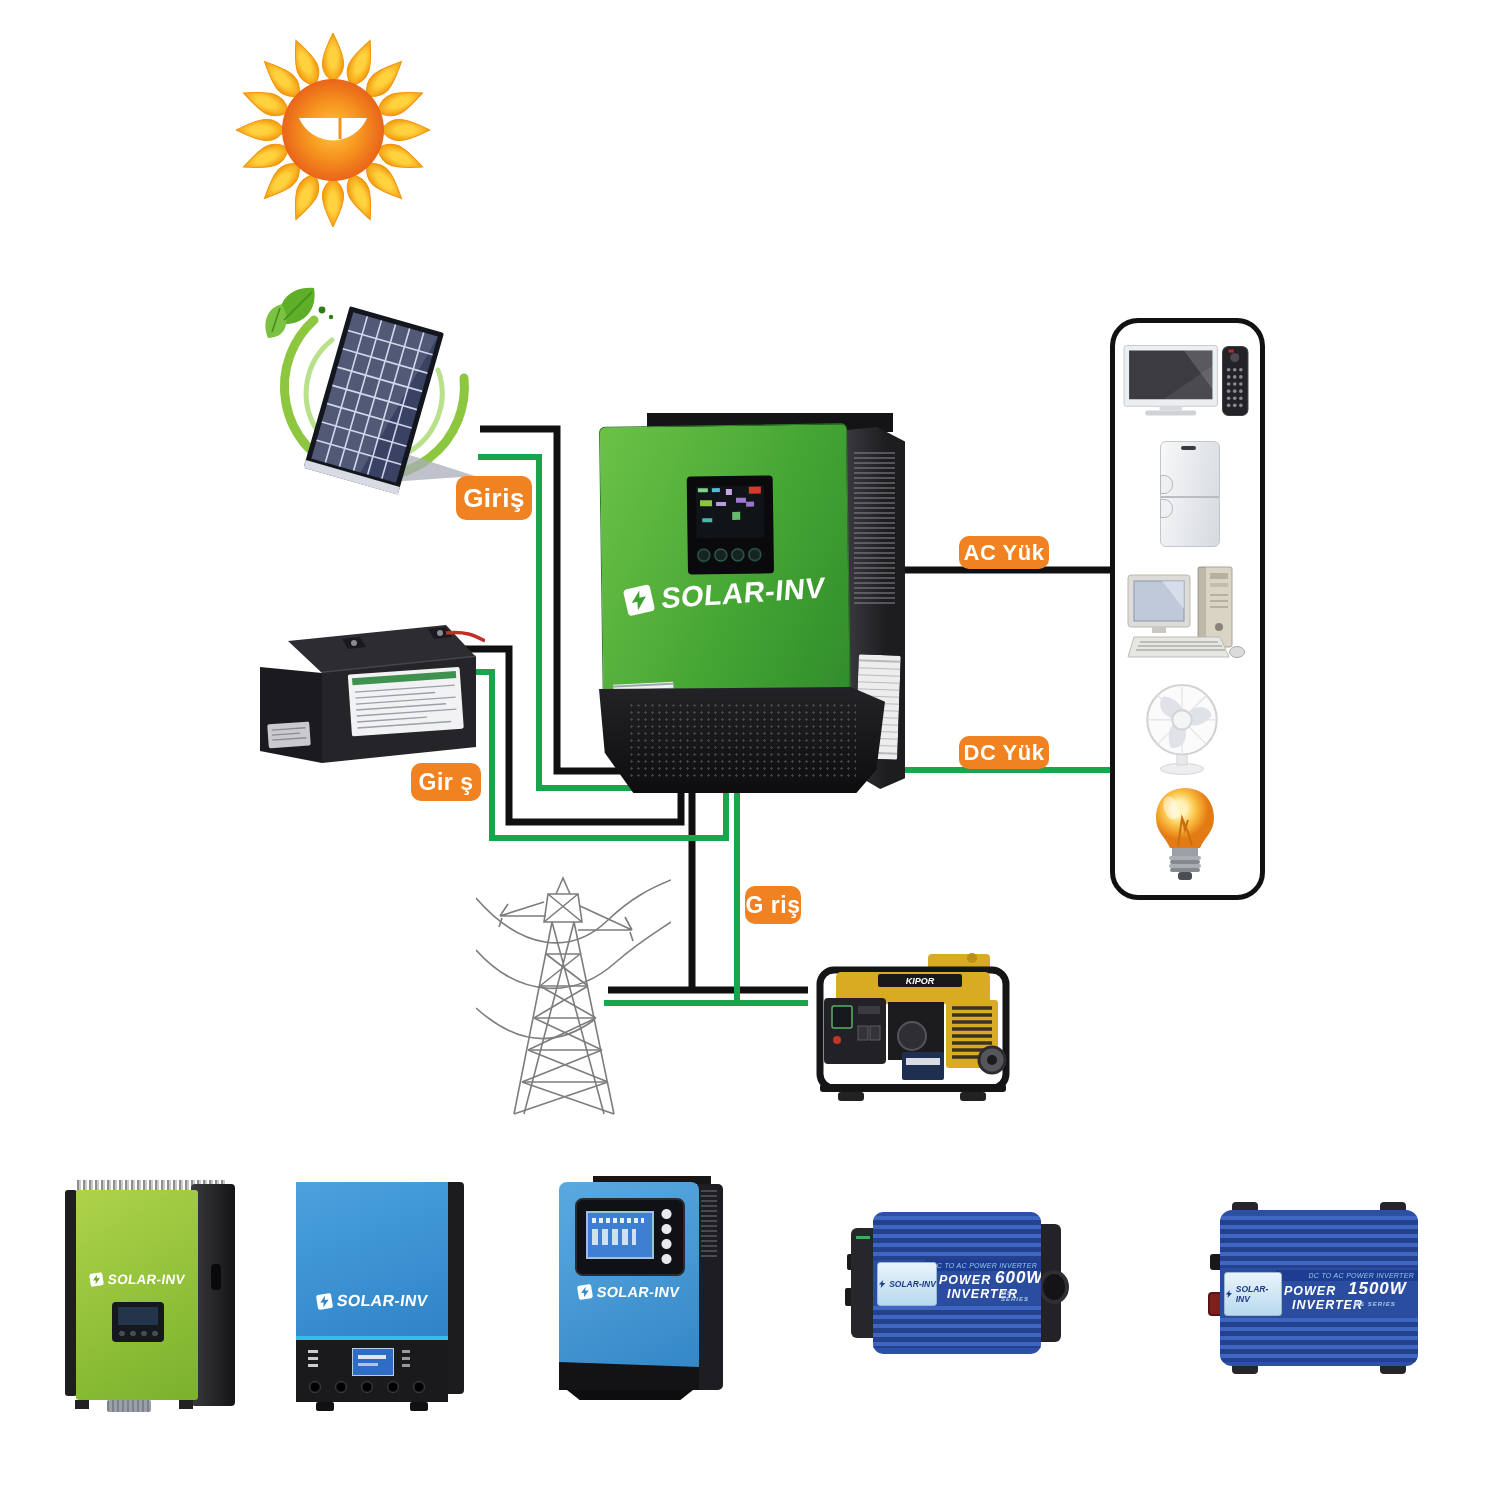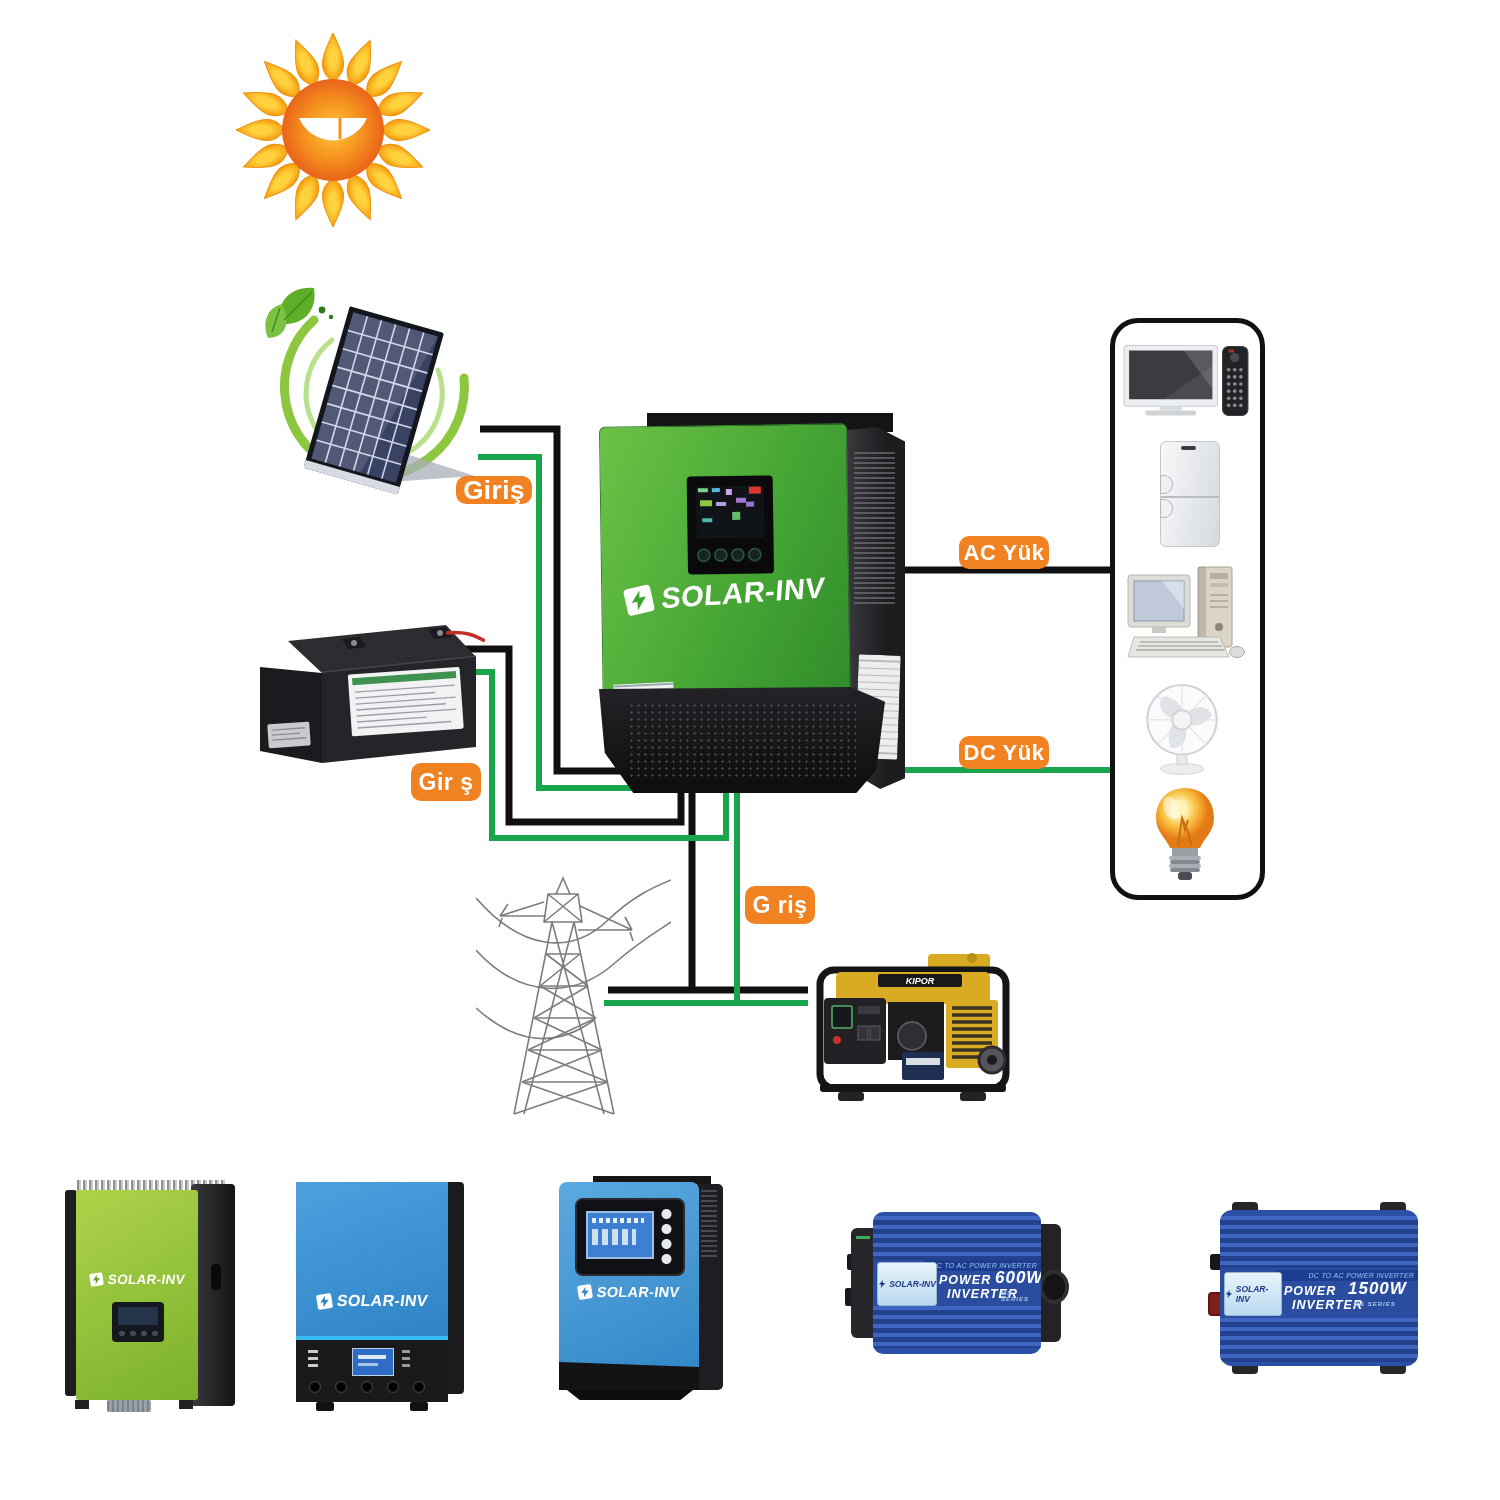"Giriş" div.lbl { height: 28px -> 44px }
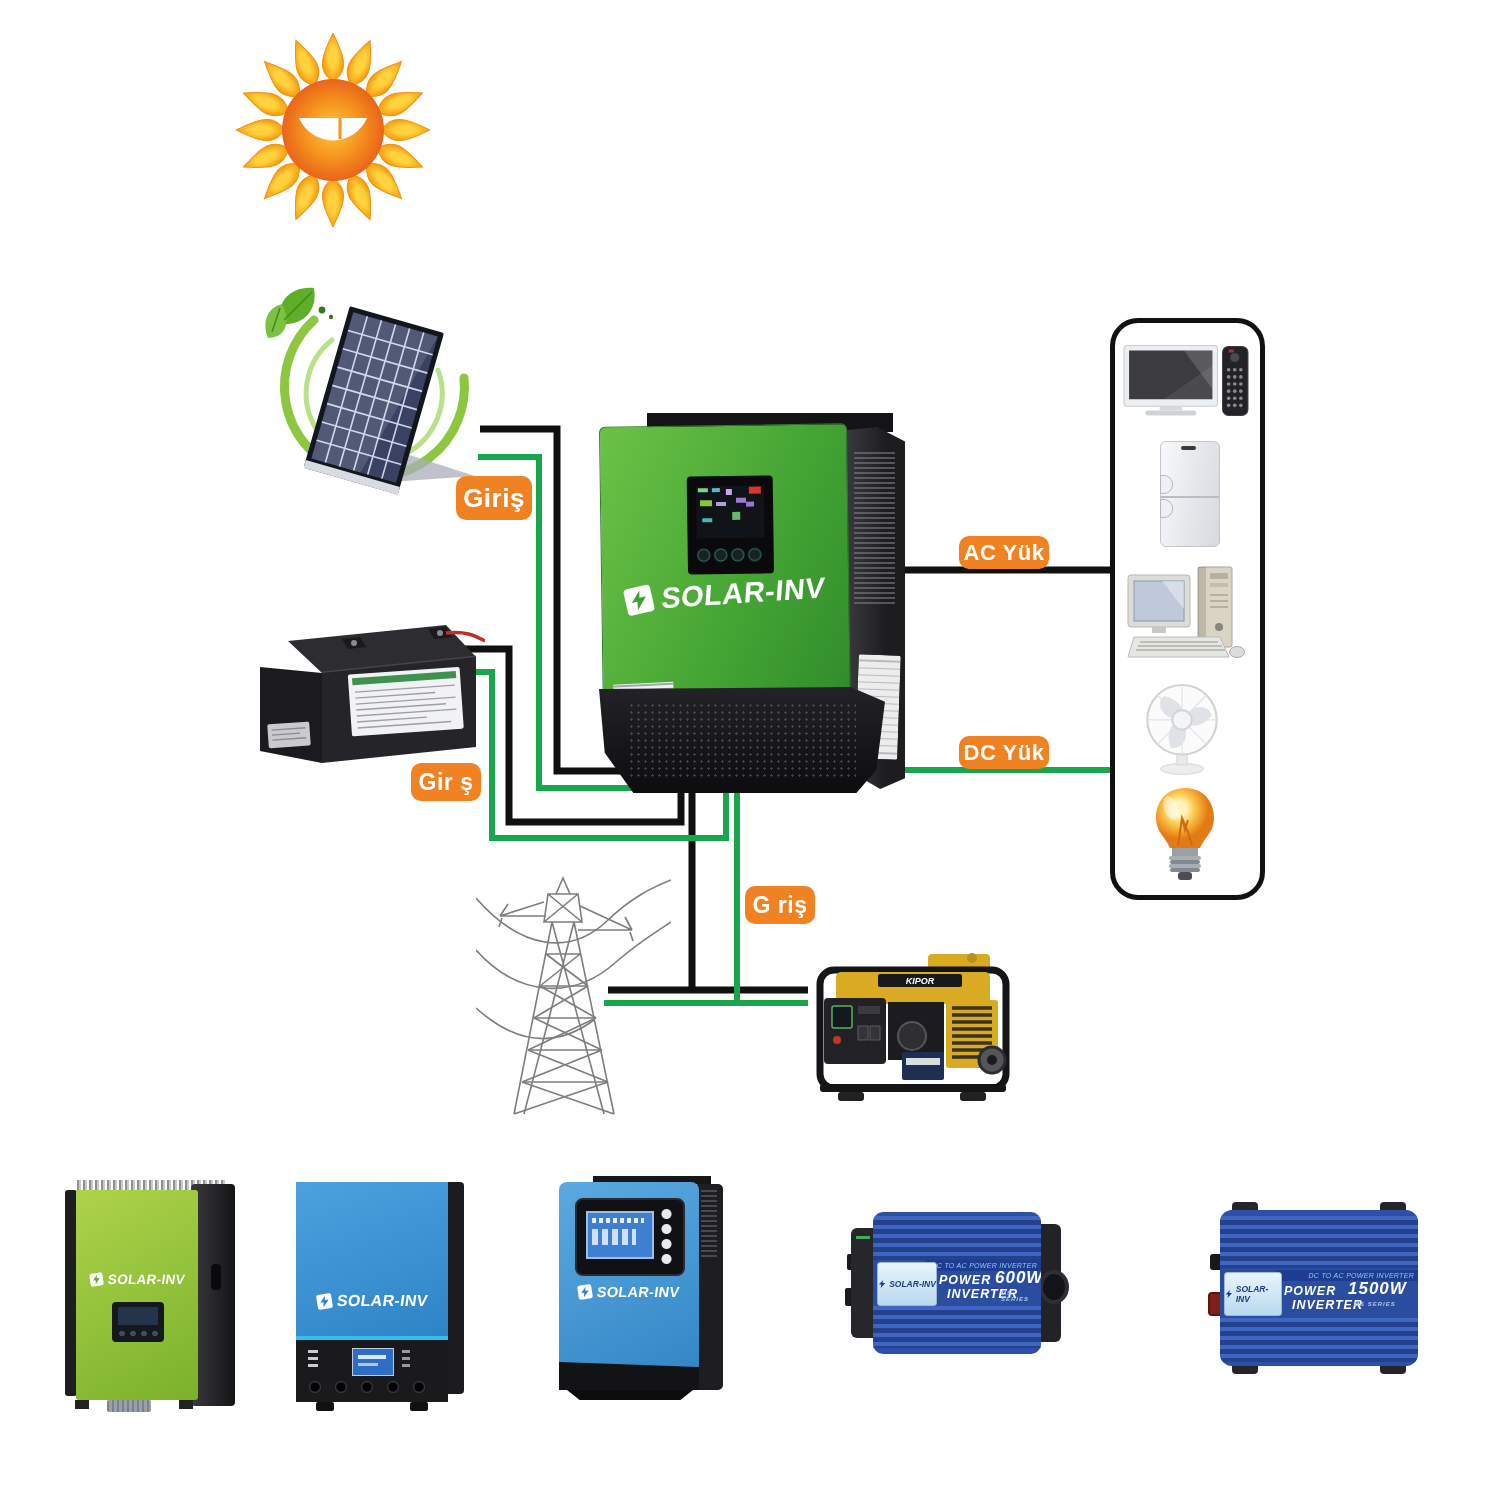"G riş" div.lbl { width: 70px -> 56px }
